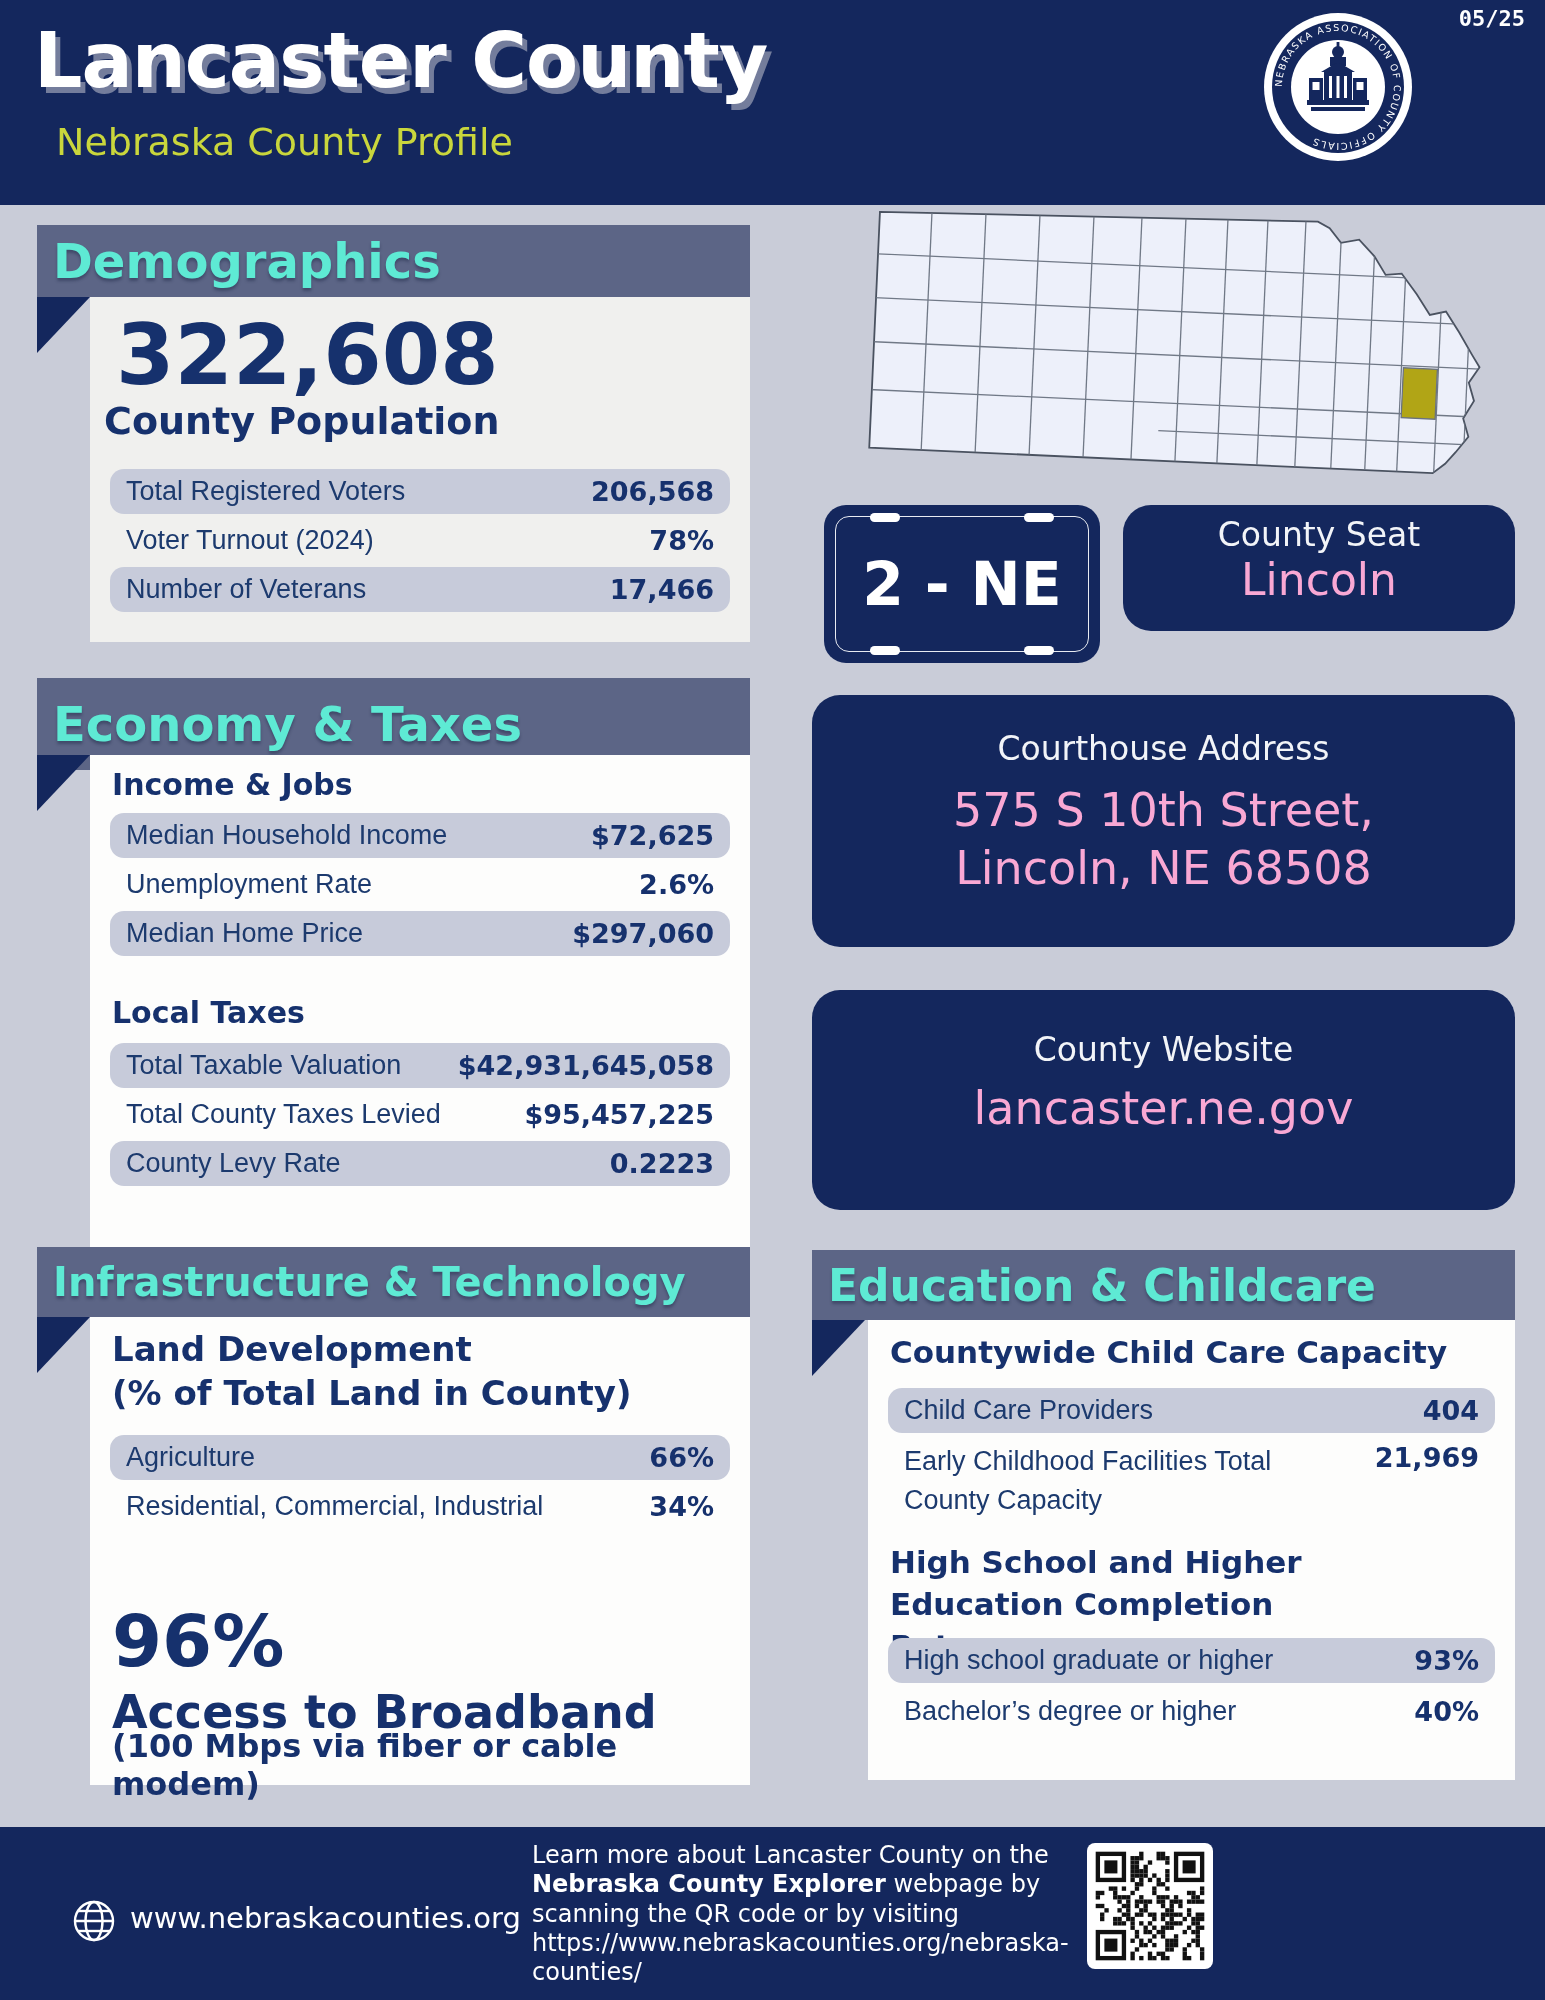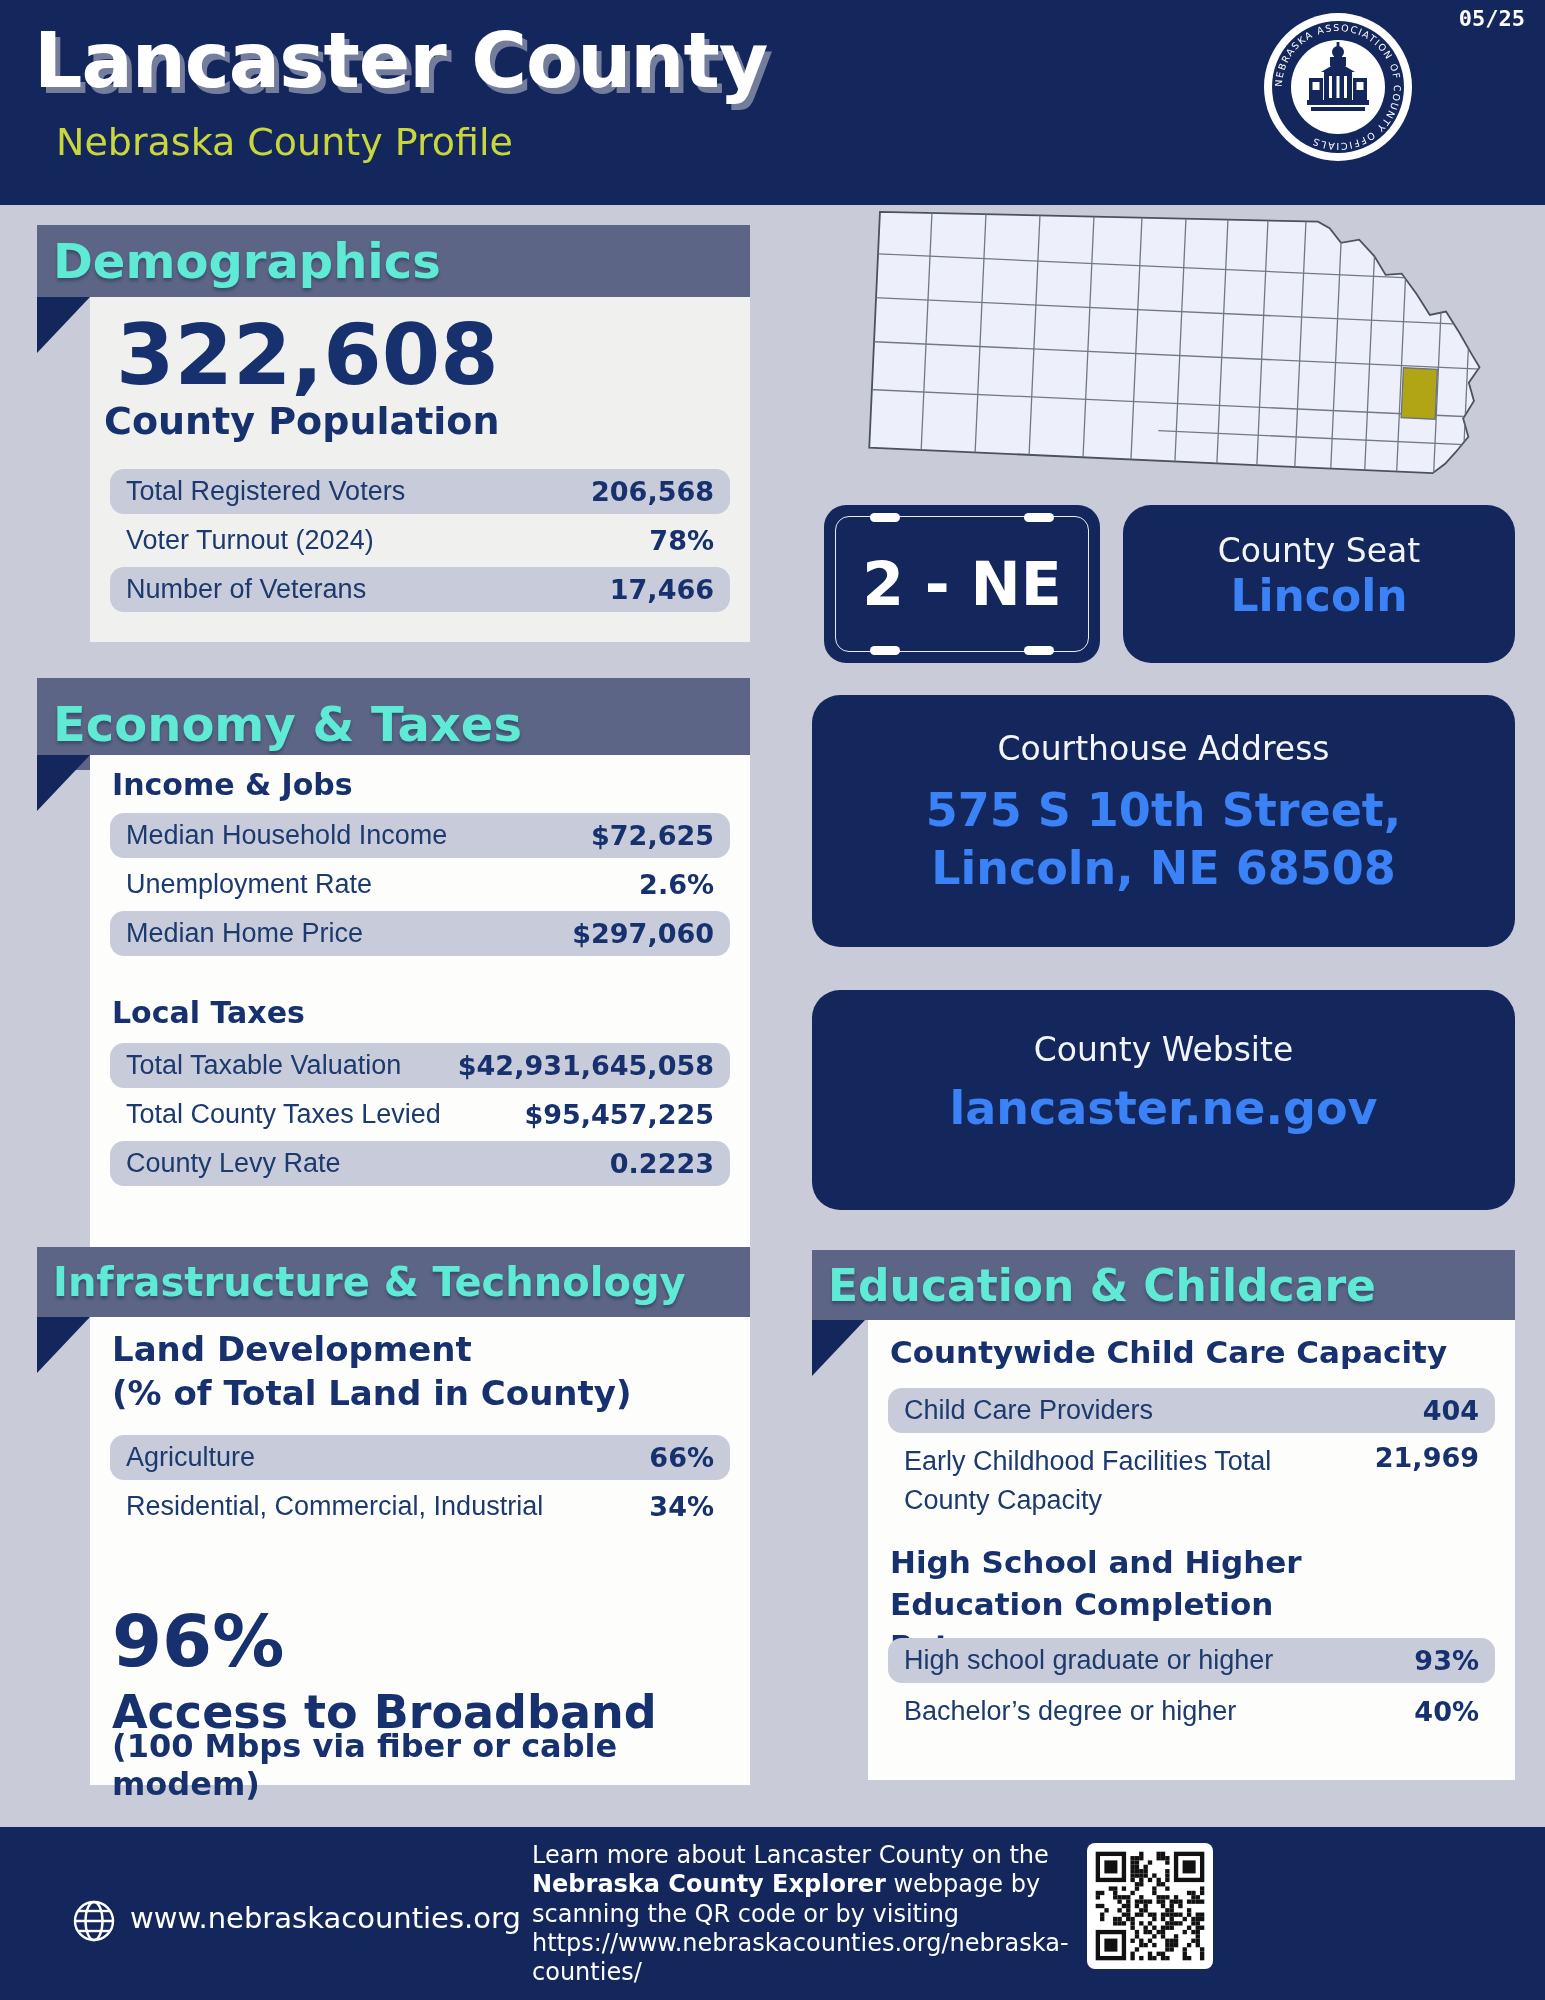"County Seat" div.card { height: 158px -> 126px; padding-top: 26px -> 10px }
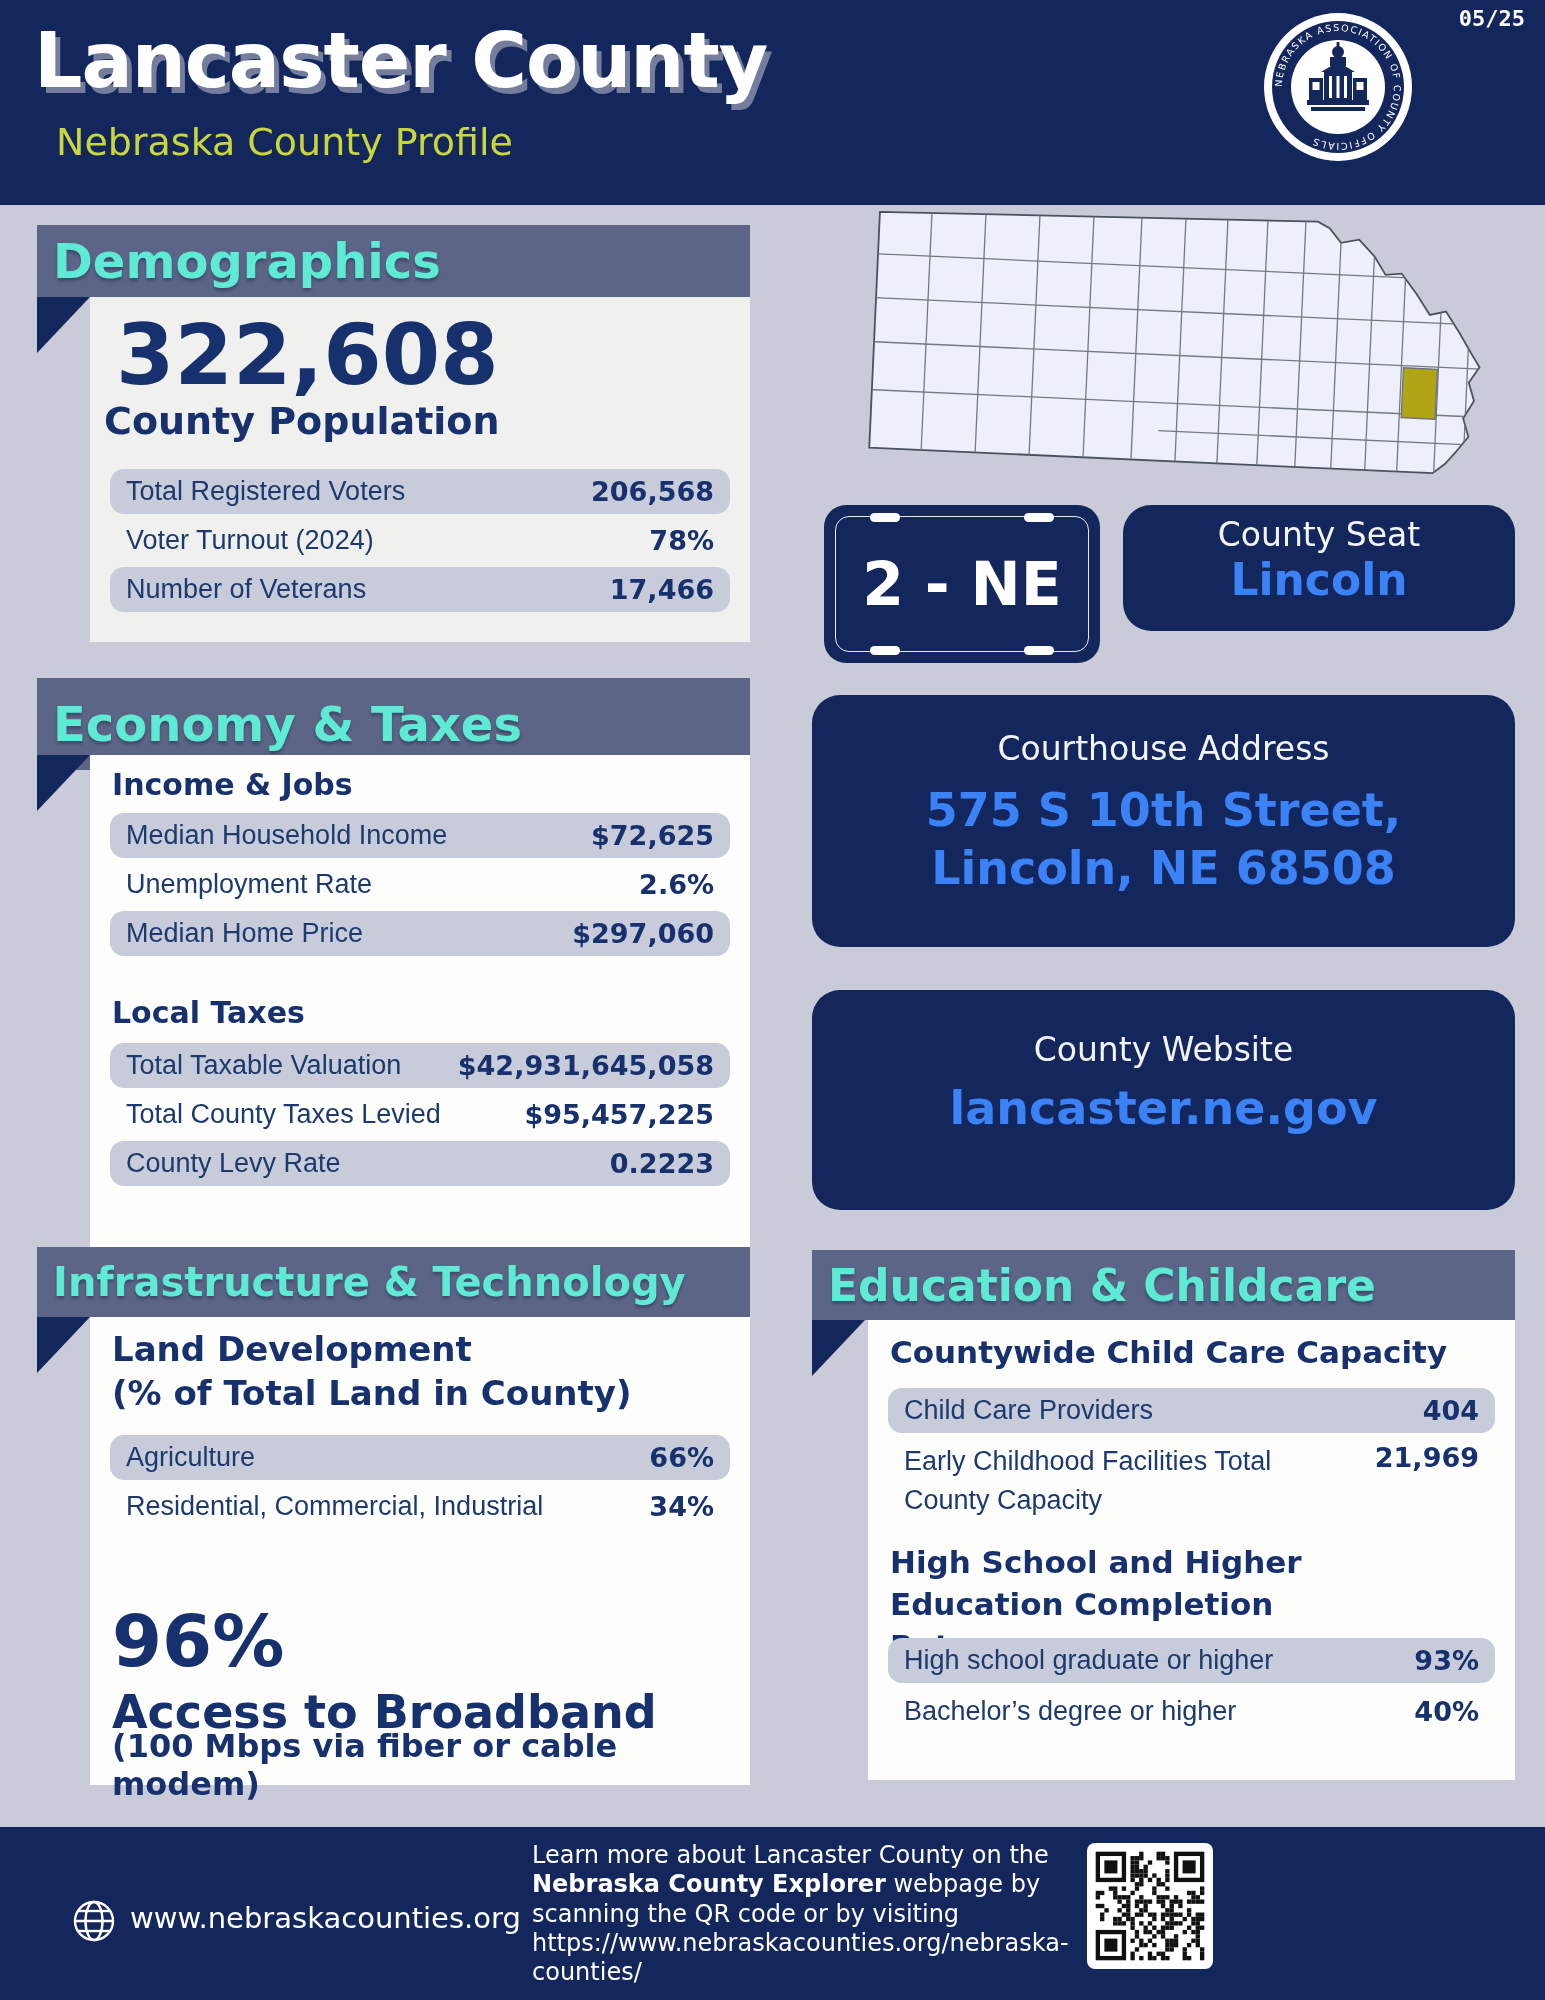"Lincoln" .card .big { color: #3b82f6 -> #f9a8d4; font-weight: bold -> normal }
